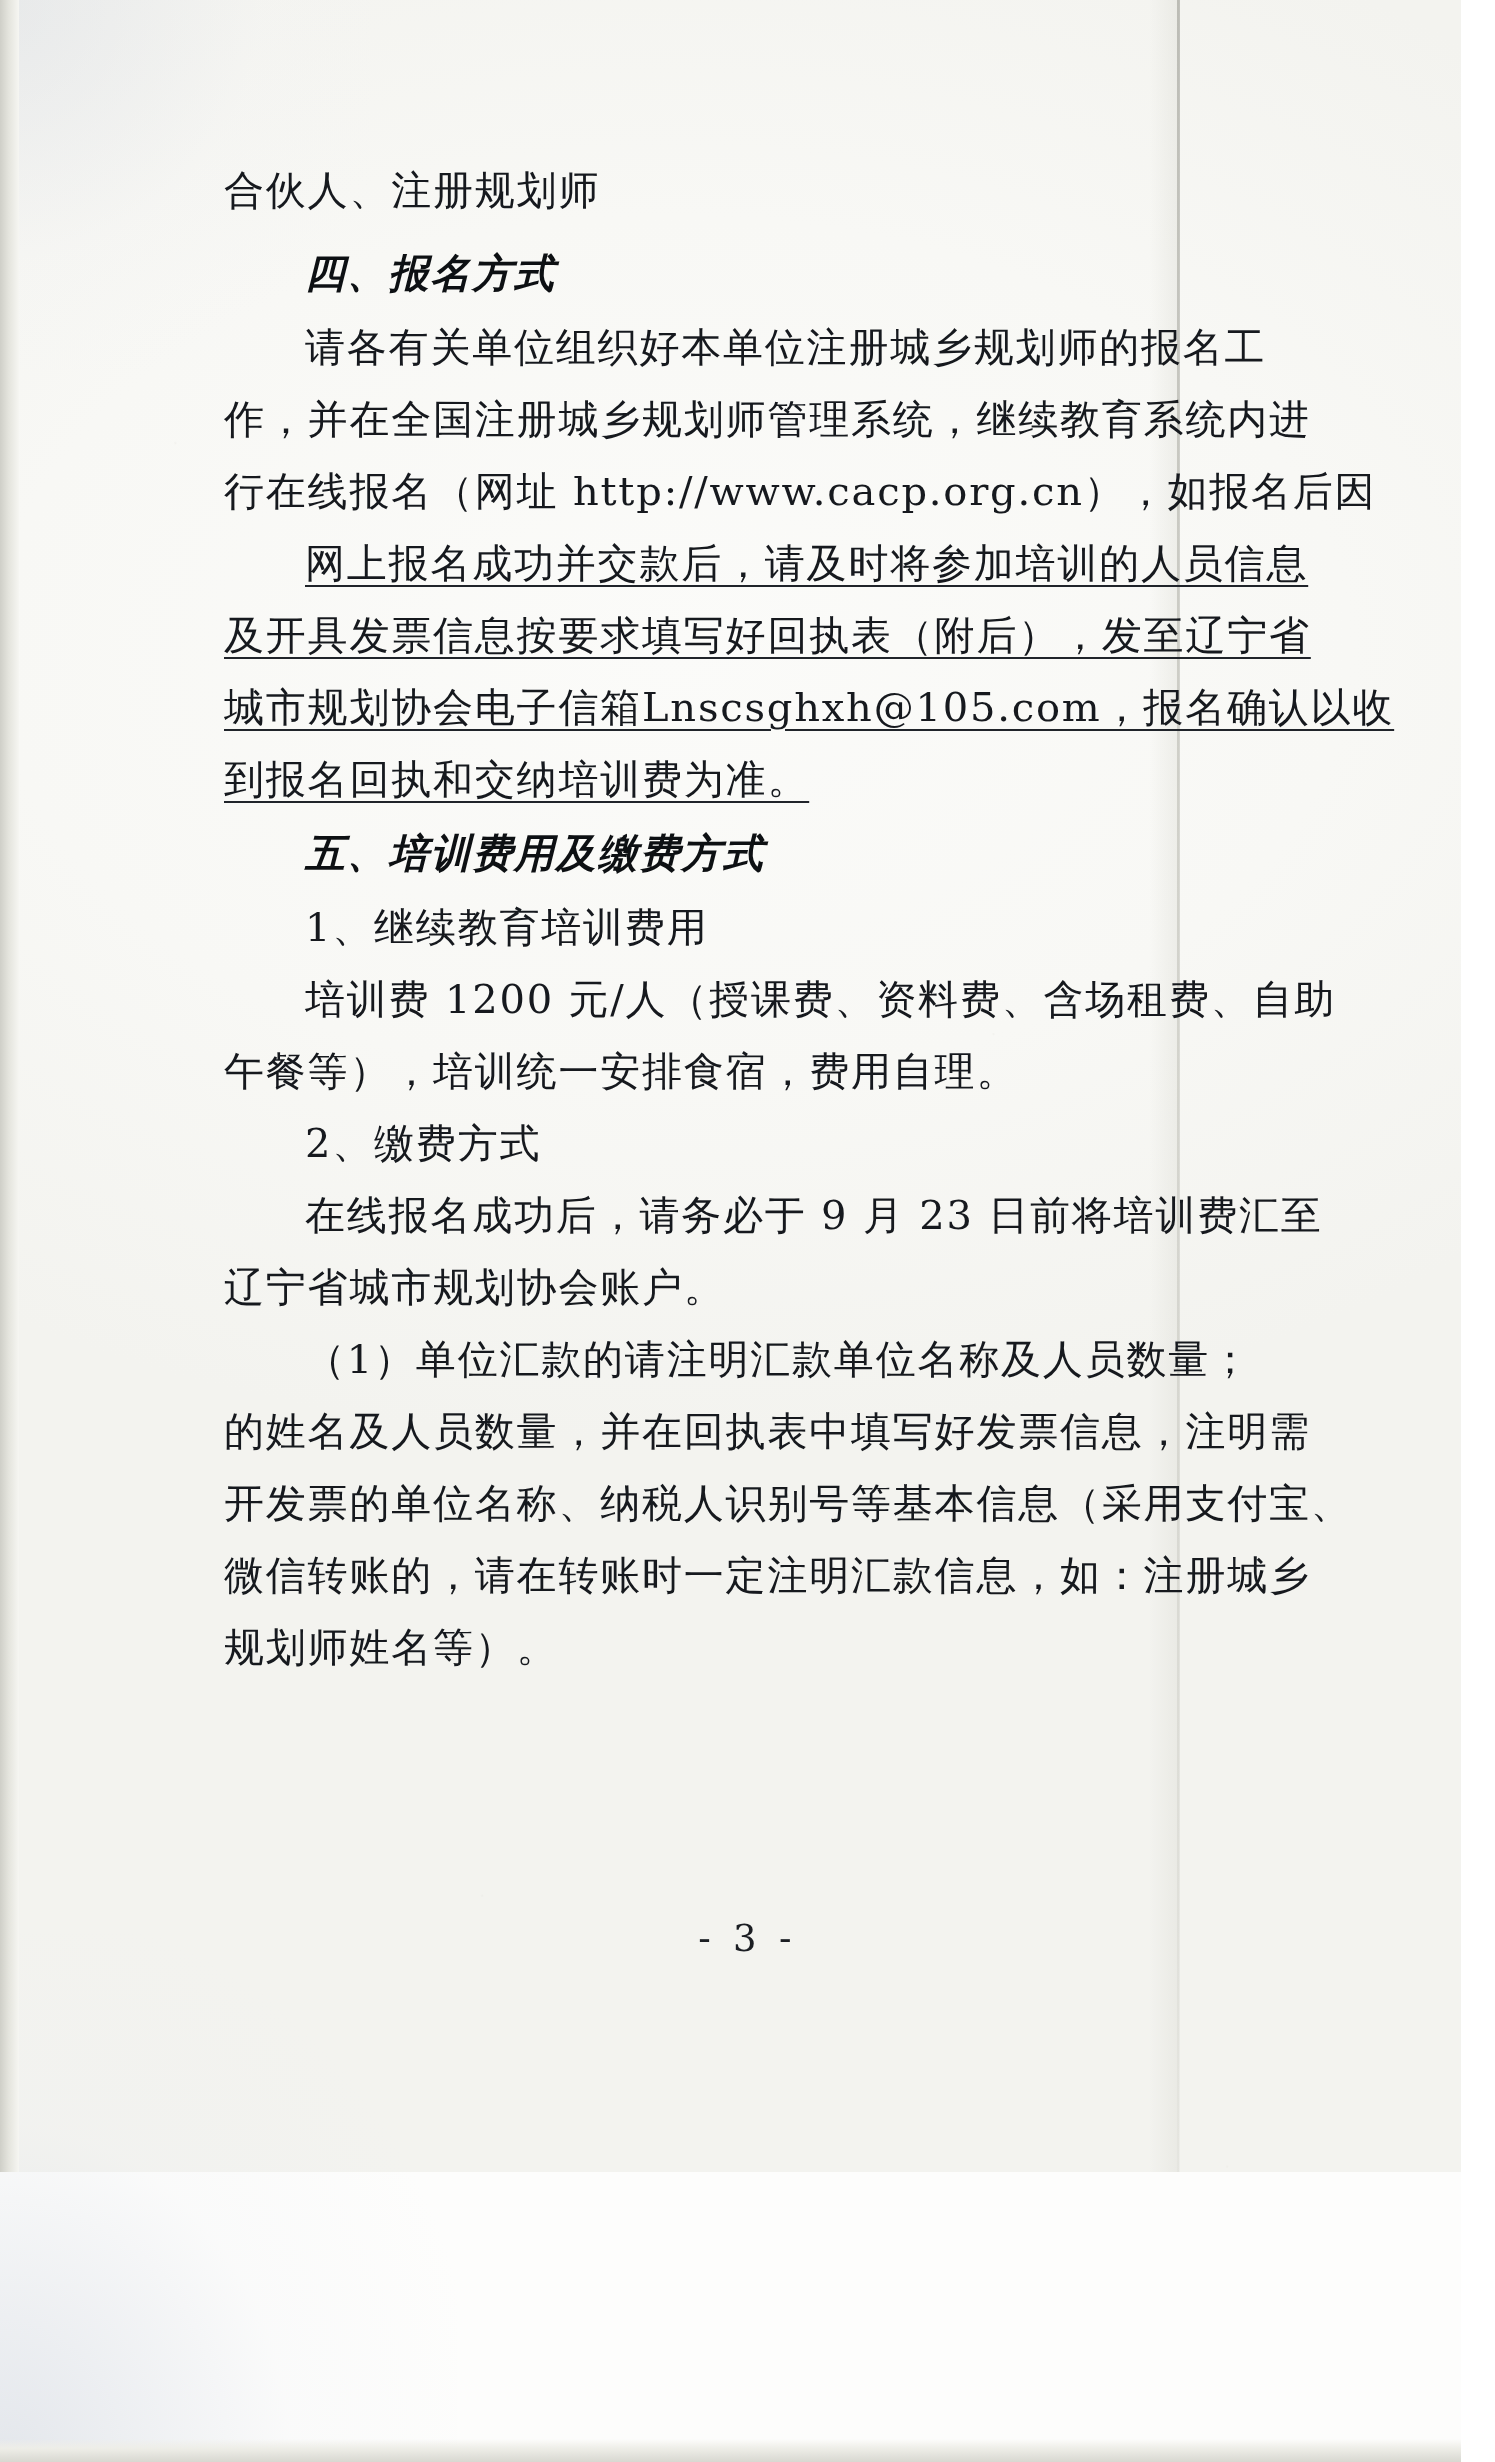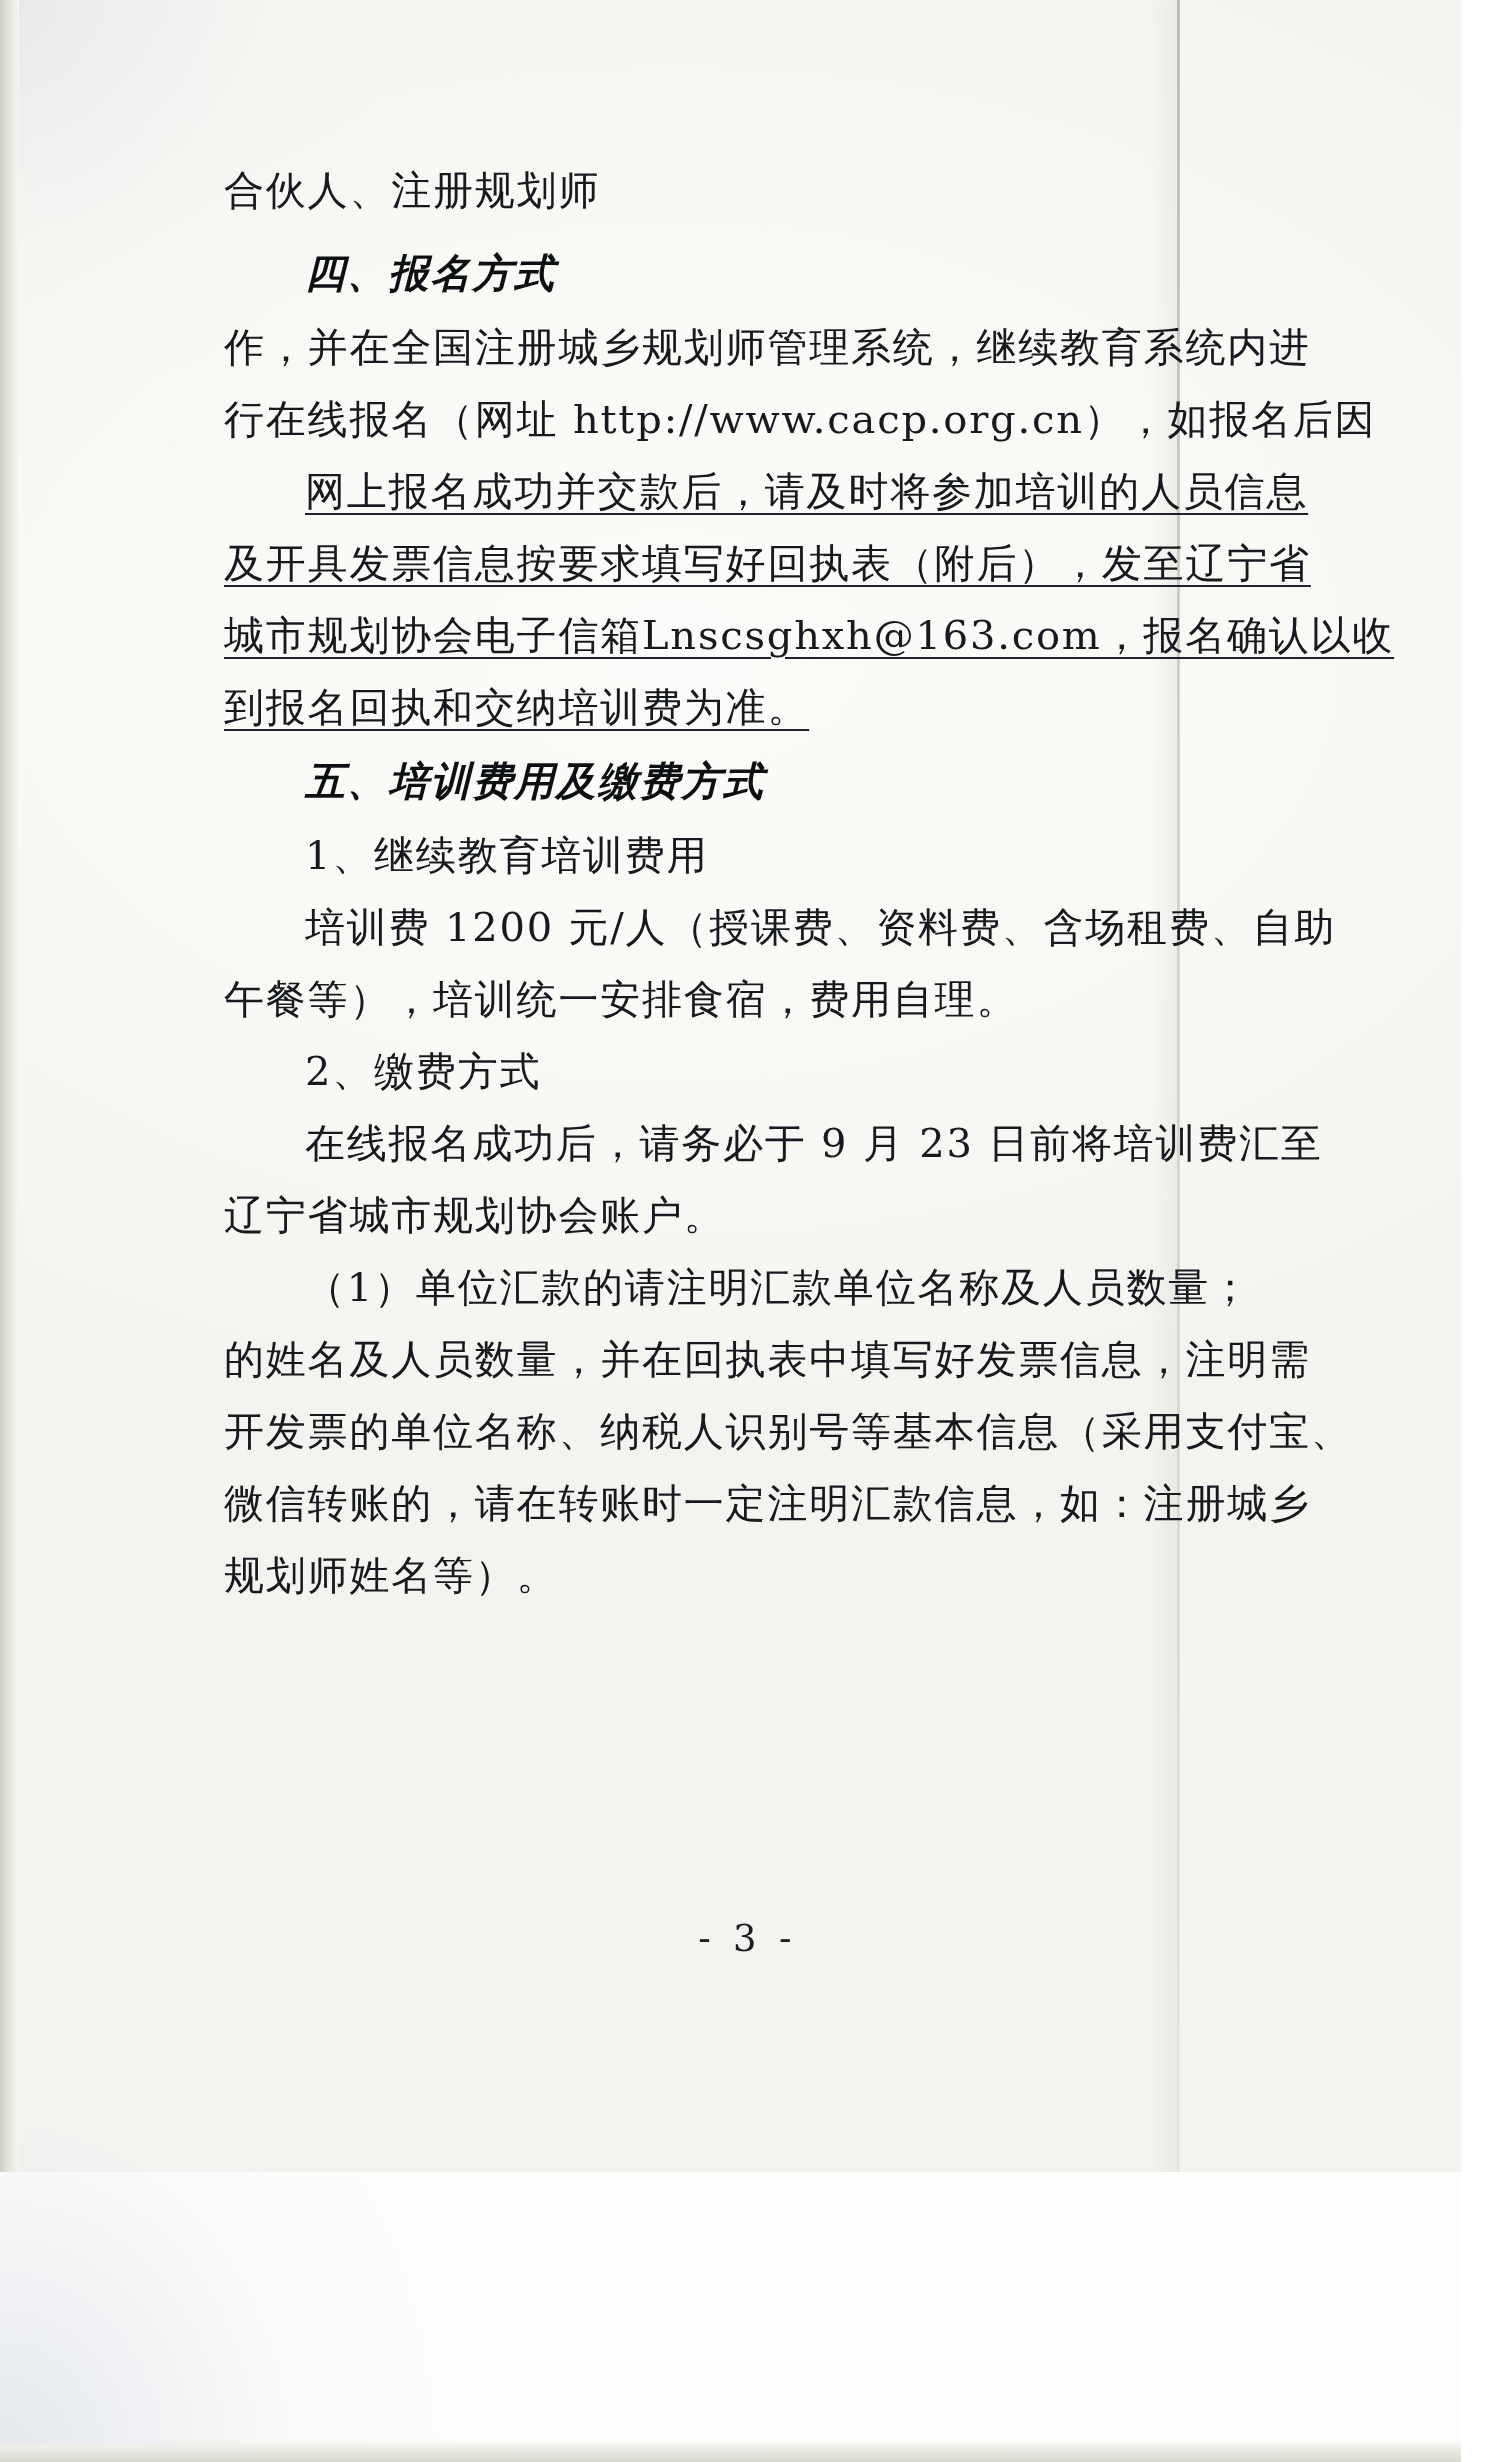"请各有关单位组织好本单位注册城乡规划师的报名工" div.line { html: none -> <div>请各有关单位组织好本单位注册城乡规划师的报名工</div> }
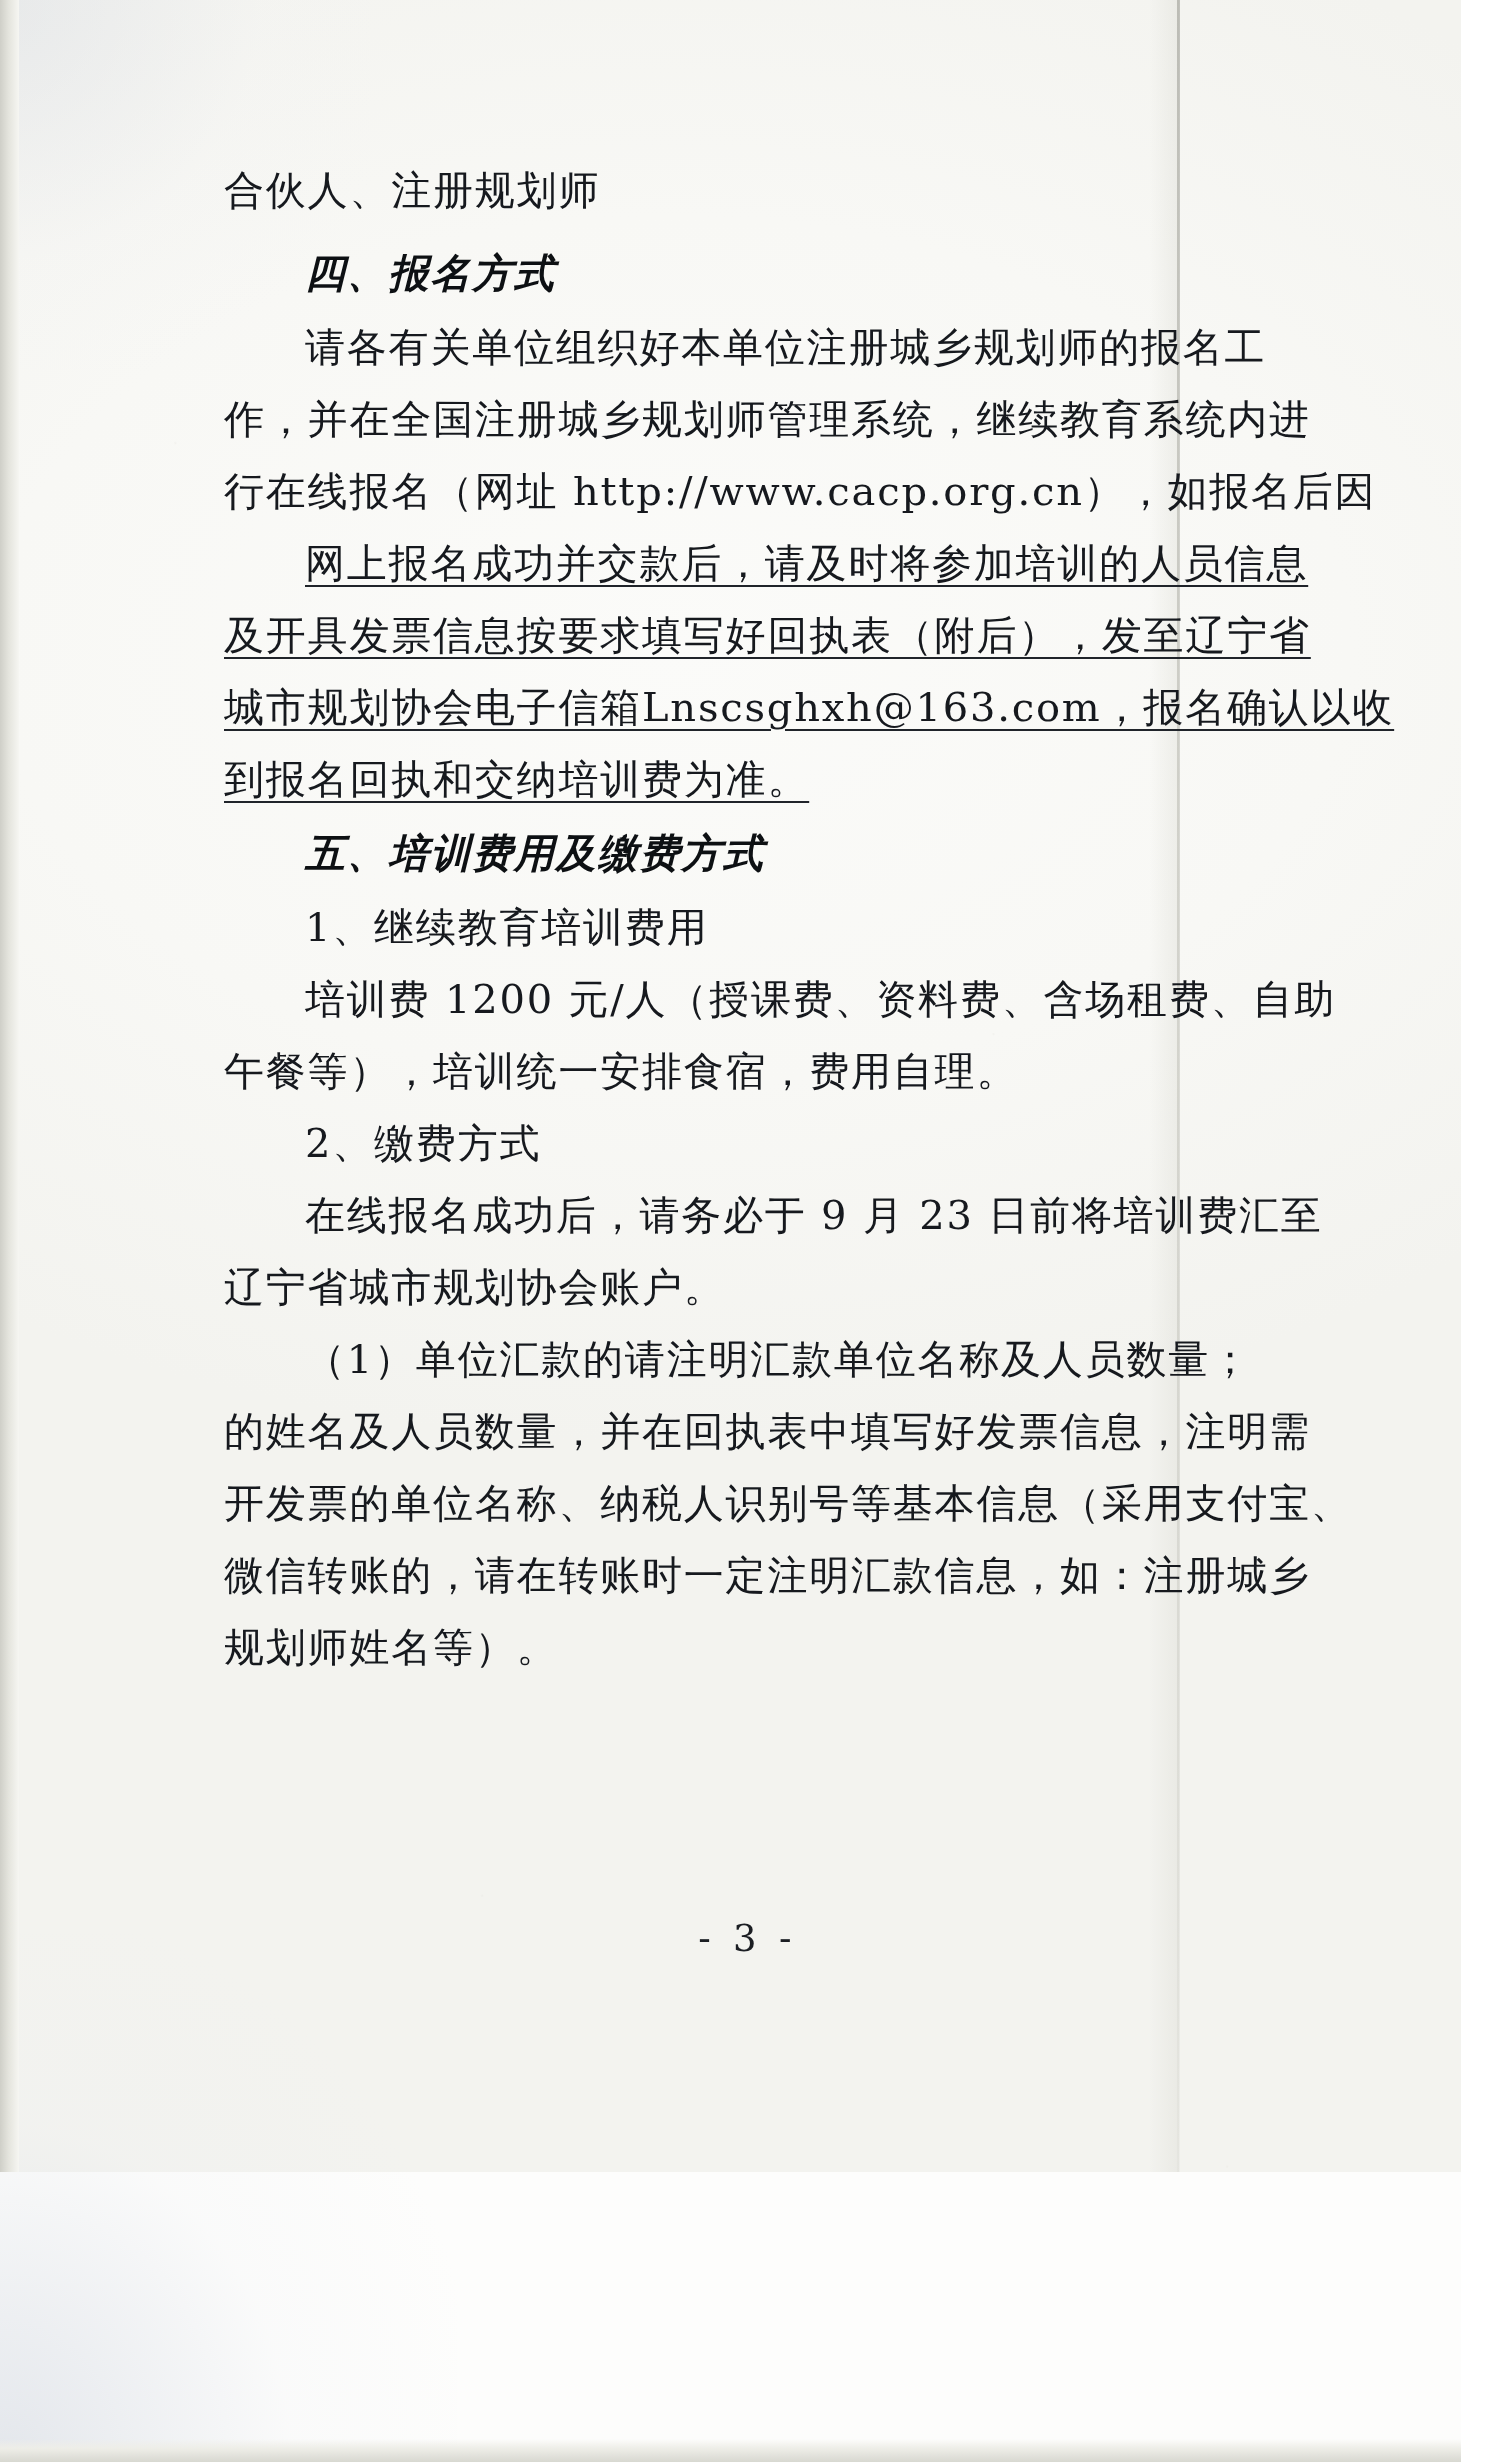"城市规划协会电子信箱Lnscsghxh@163.com，报名确认以收" div.line { text: Lnscsghxh@163.com -> Lnscsghxh@105.com }
